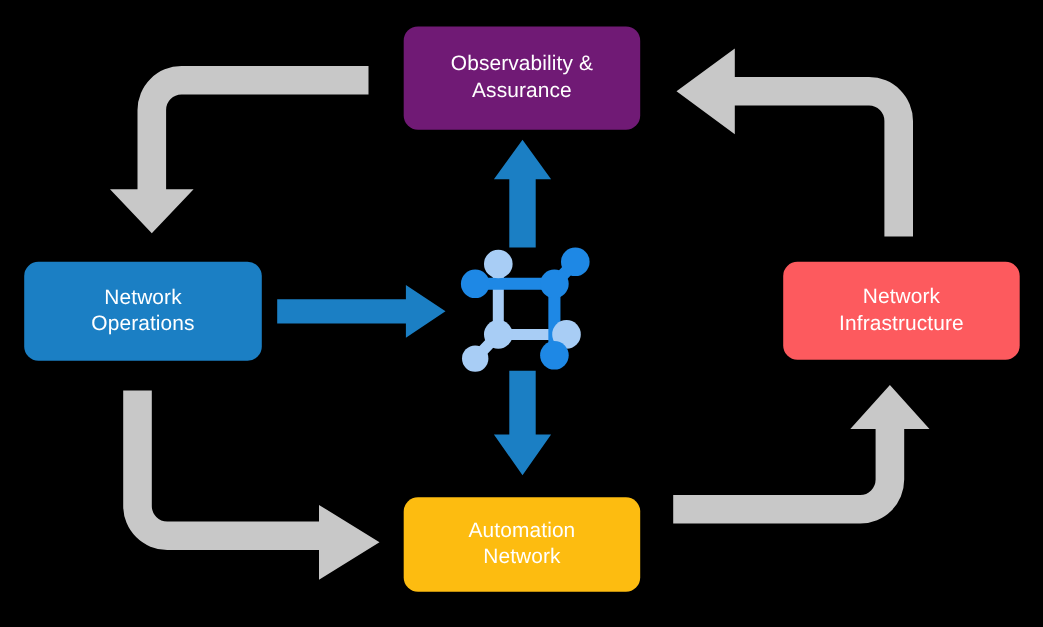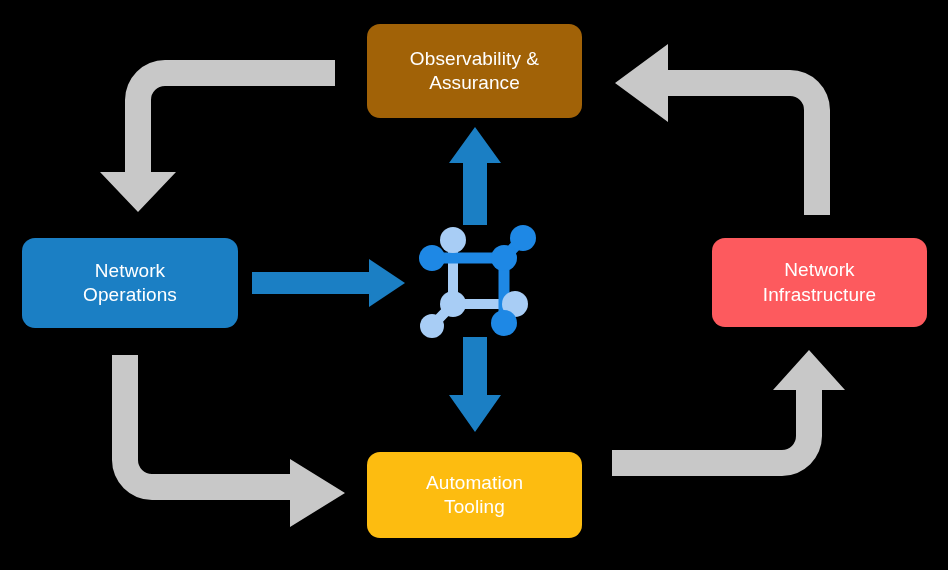"Observability &" #box-observability { background: #a16207 -> #701a75 }
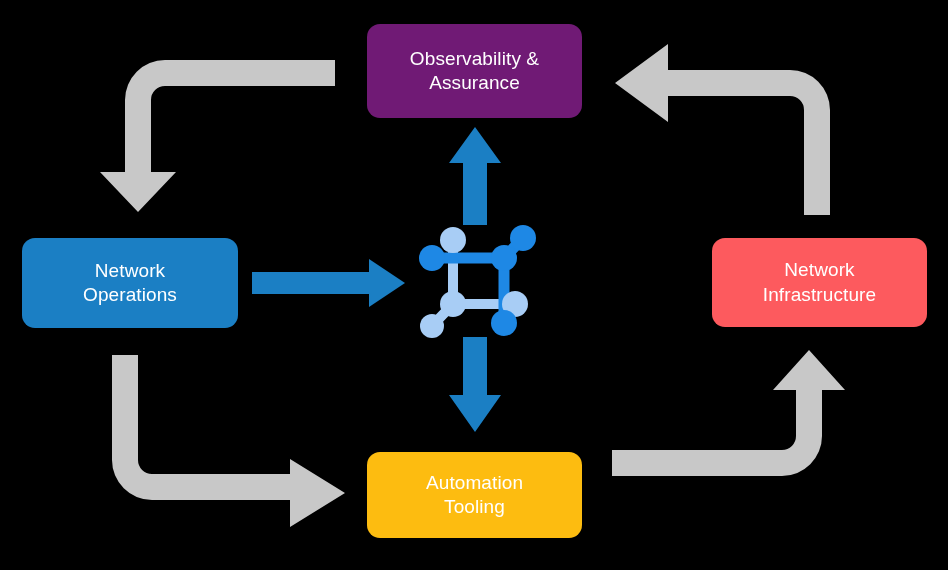"Automation" span { text: Tooling -> Network }
